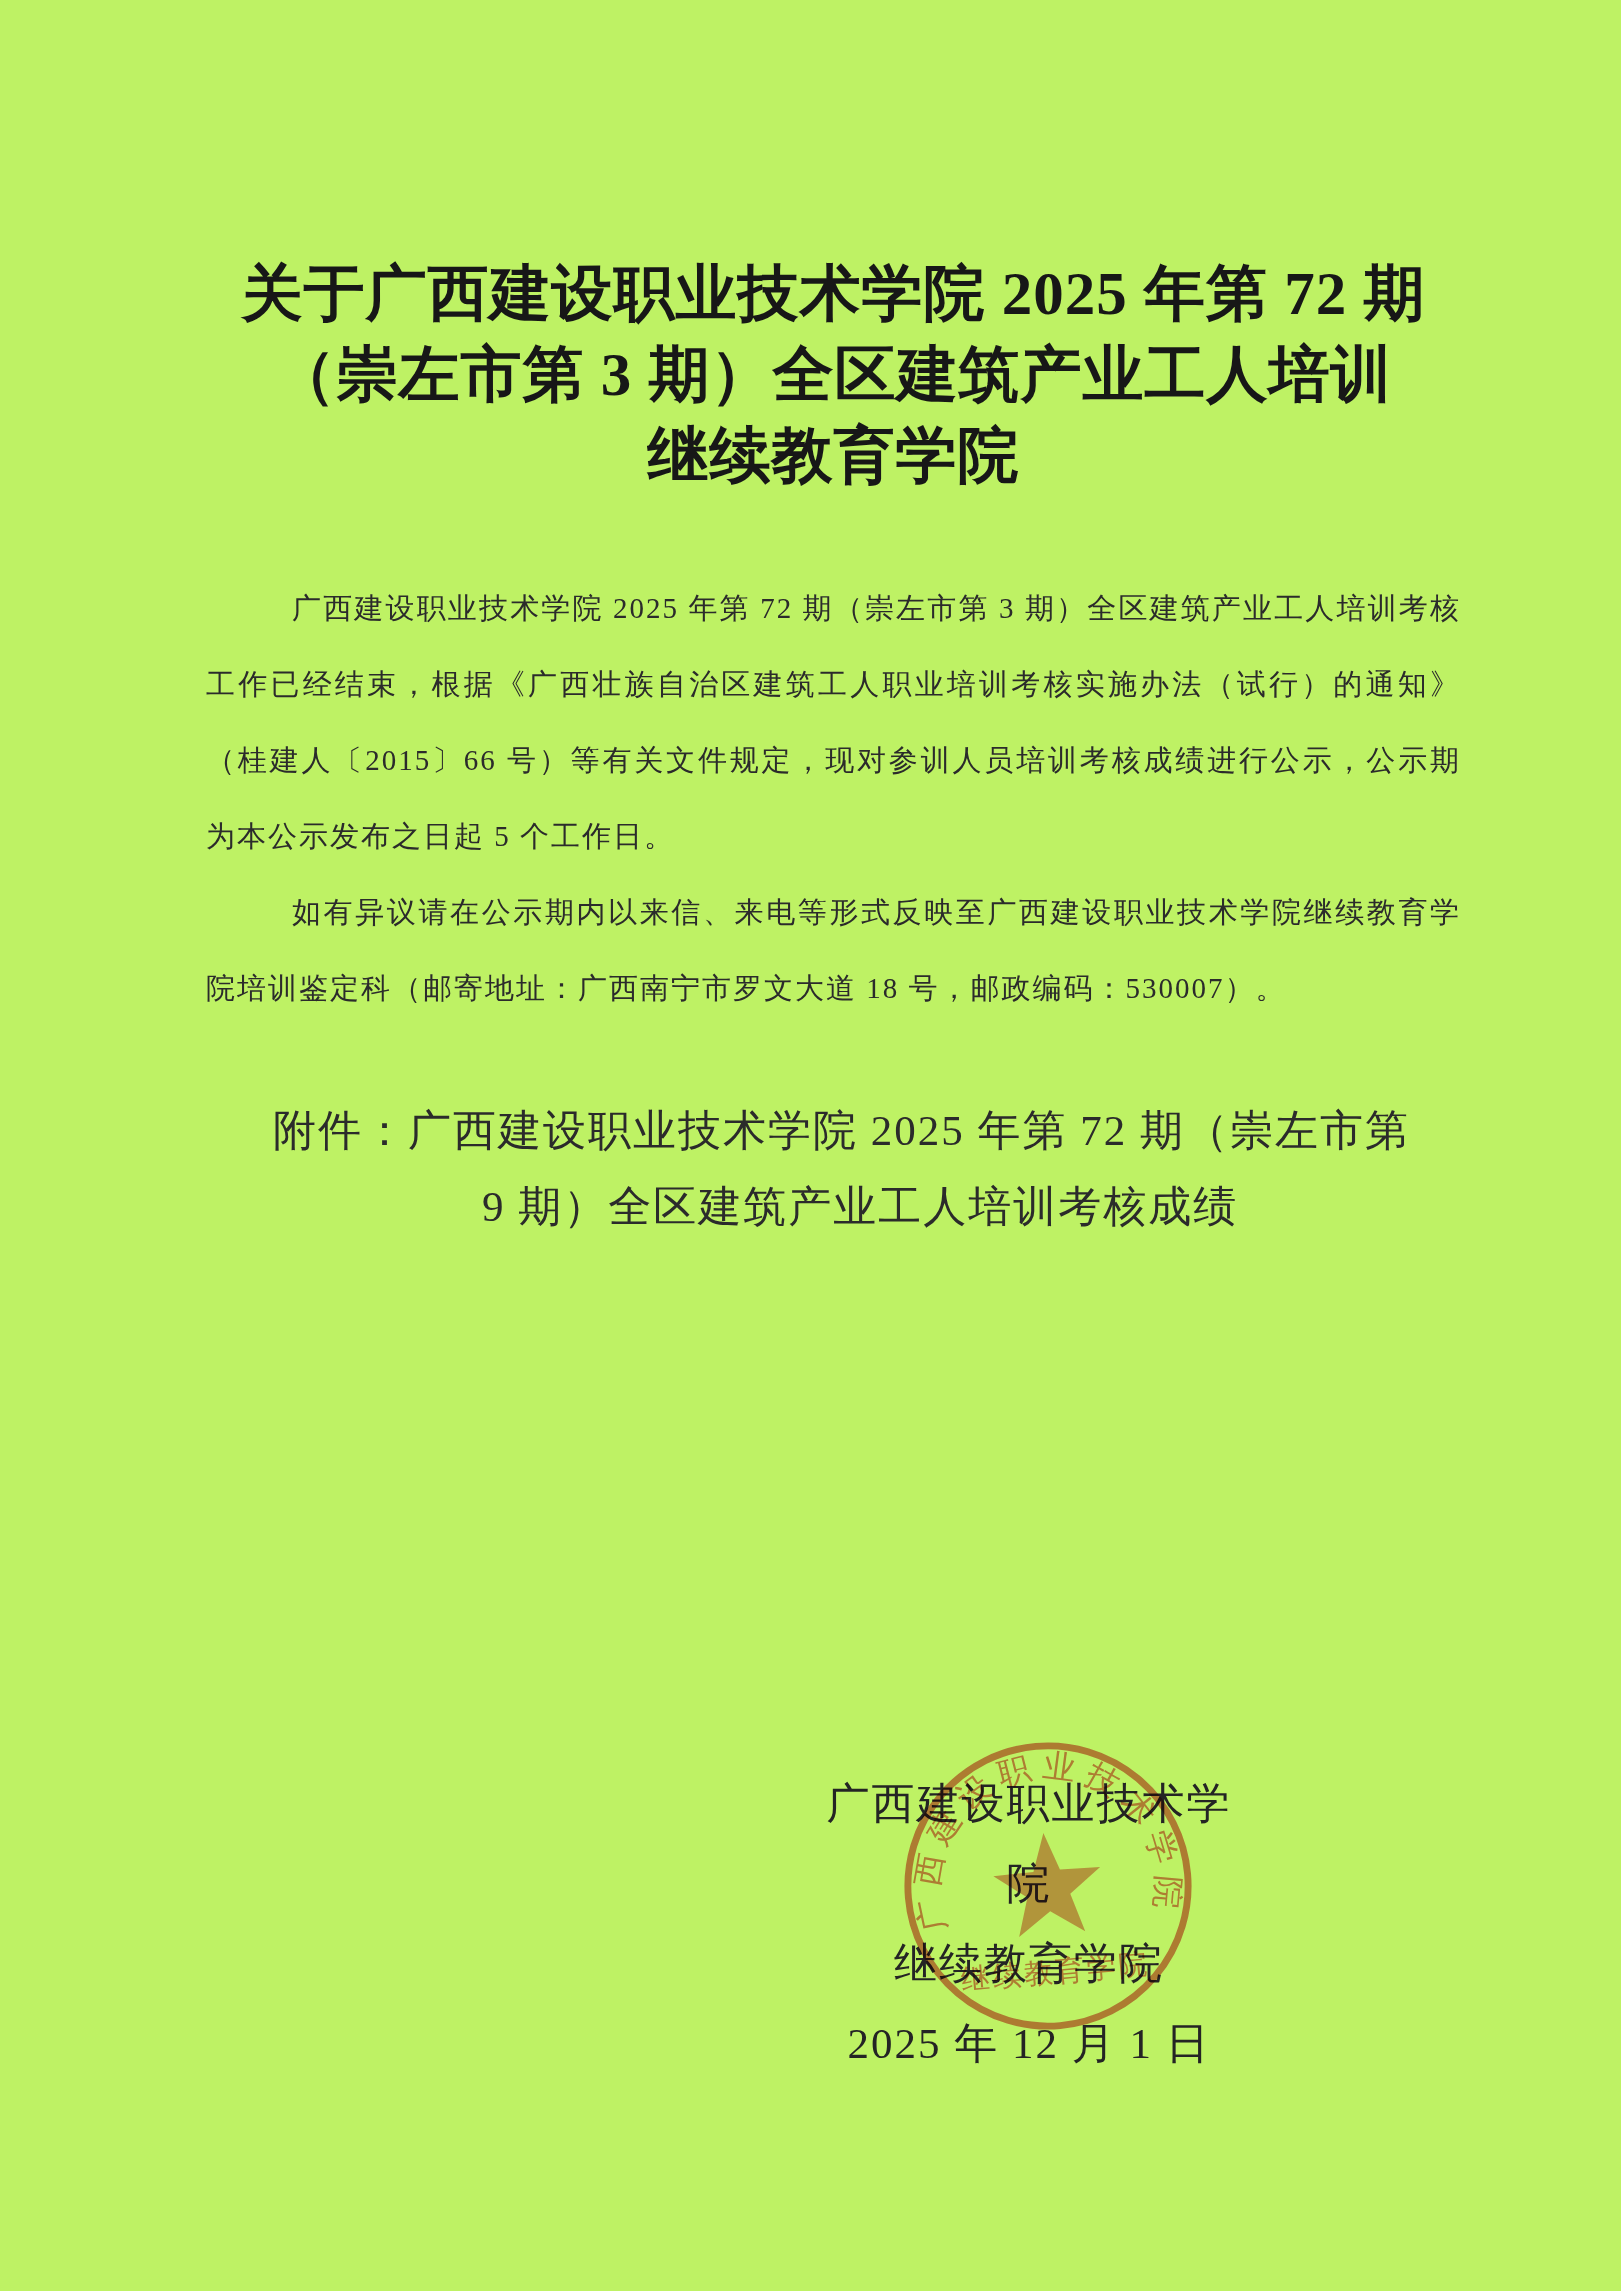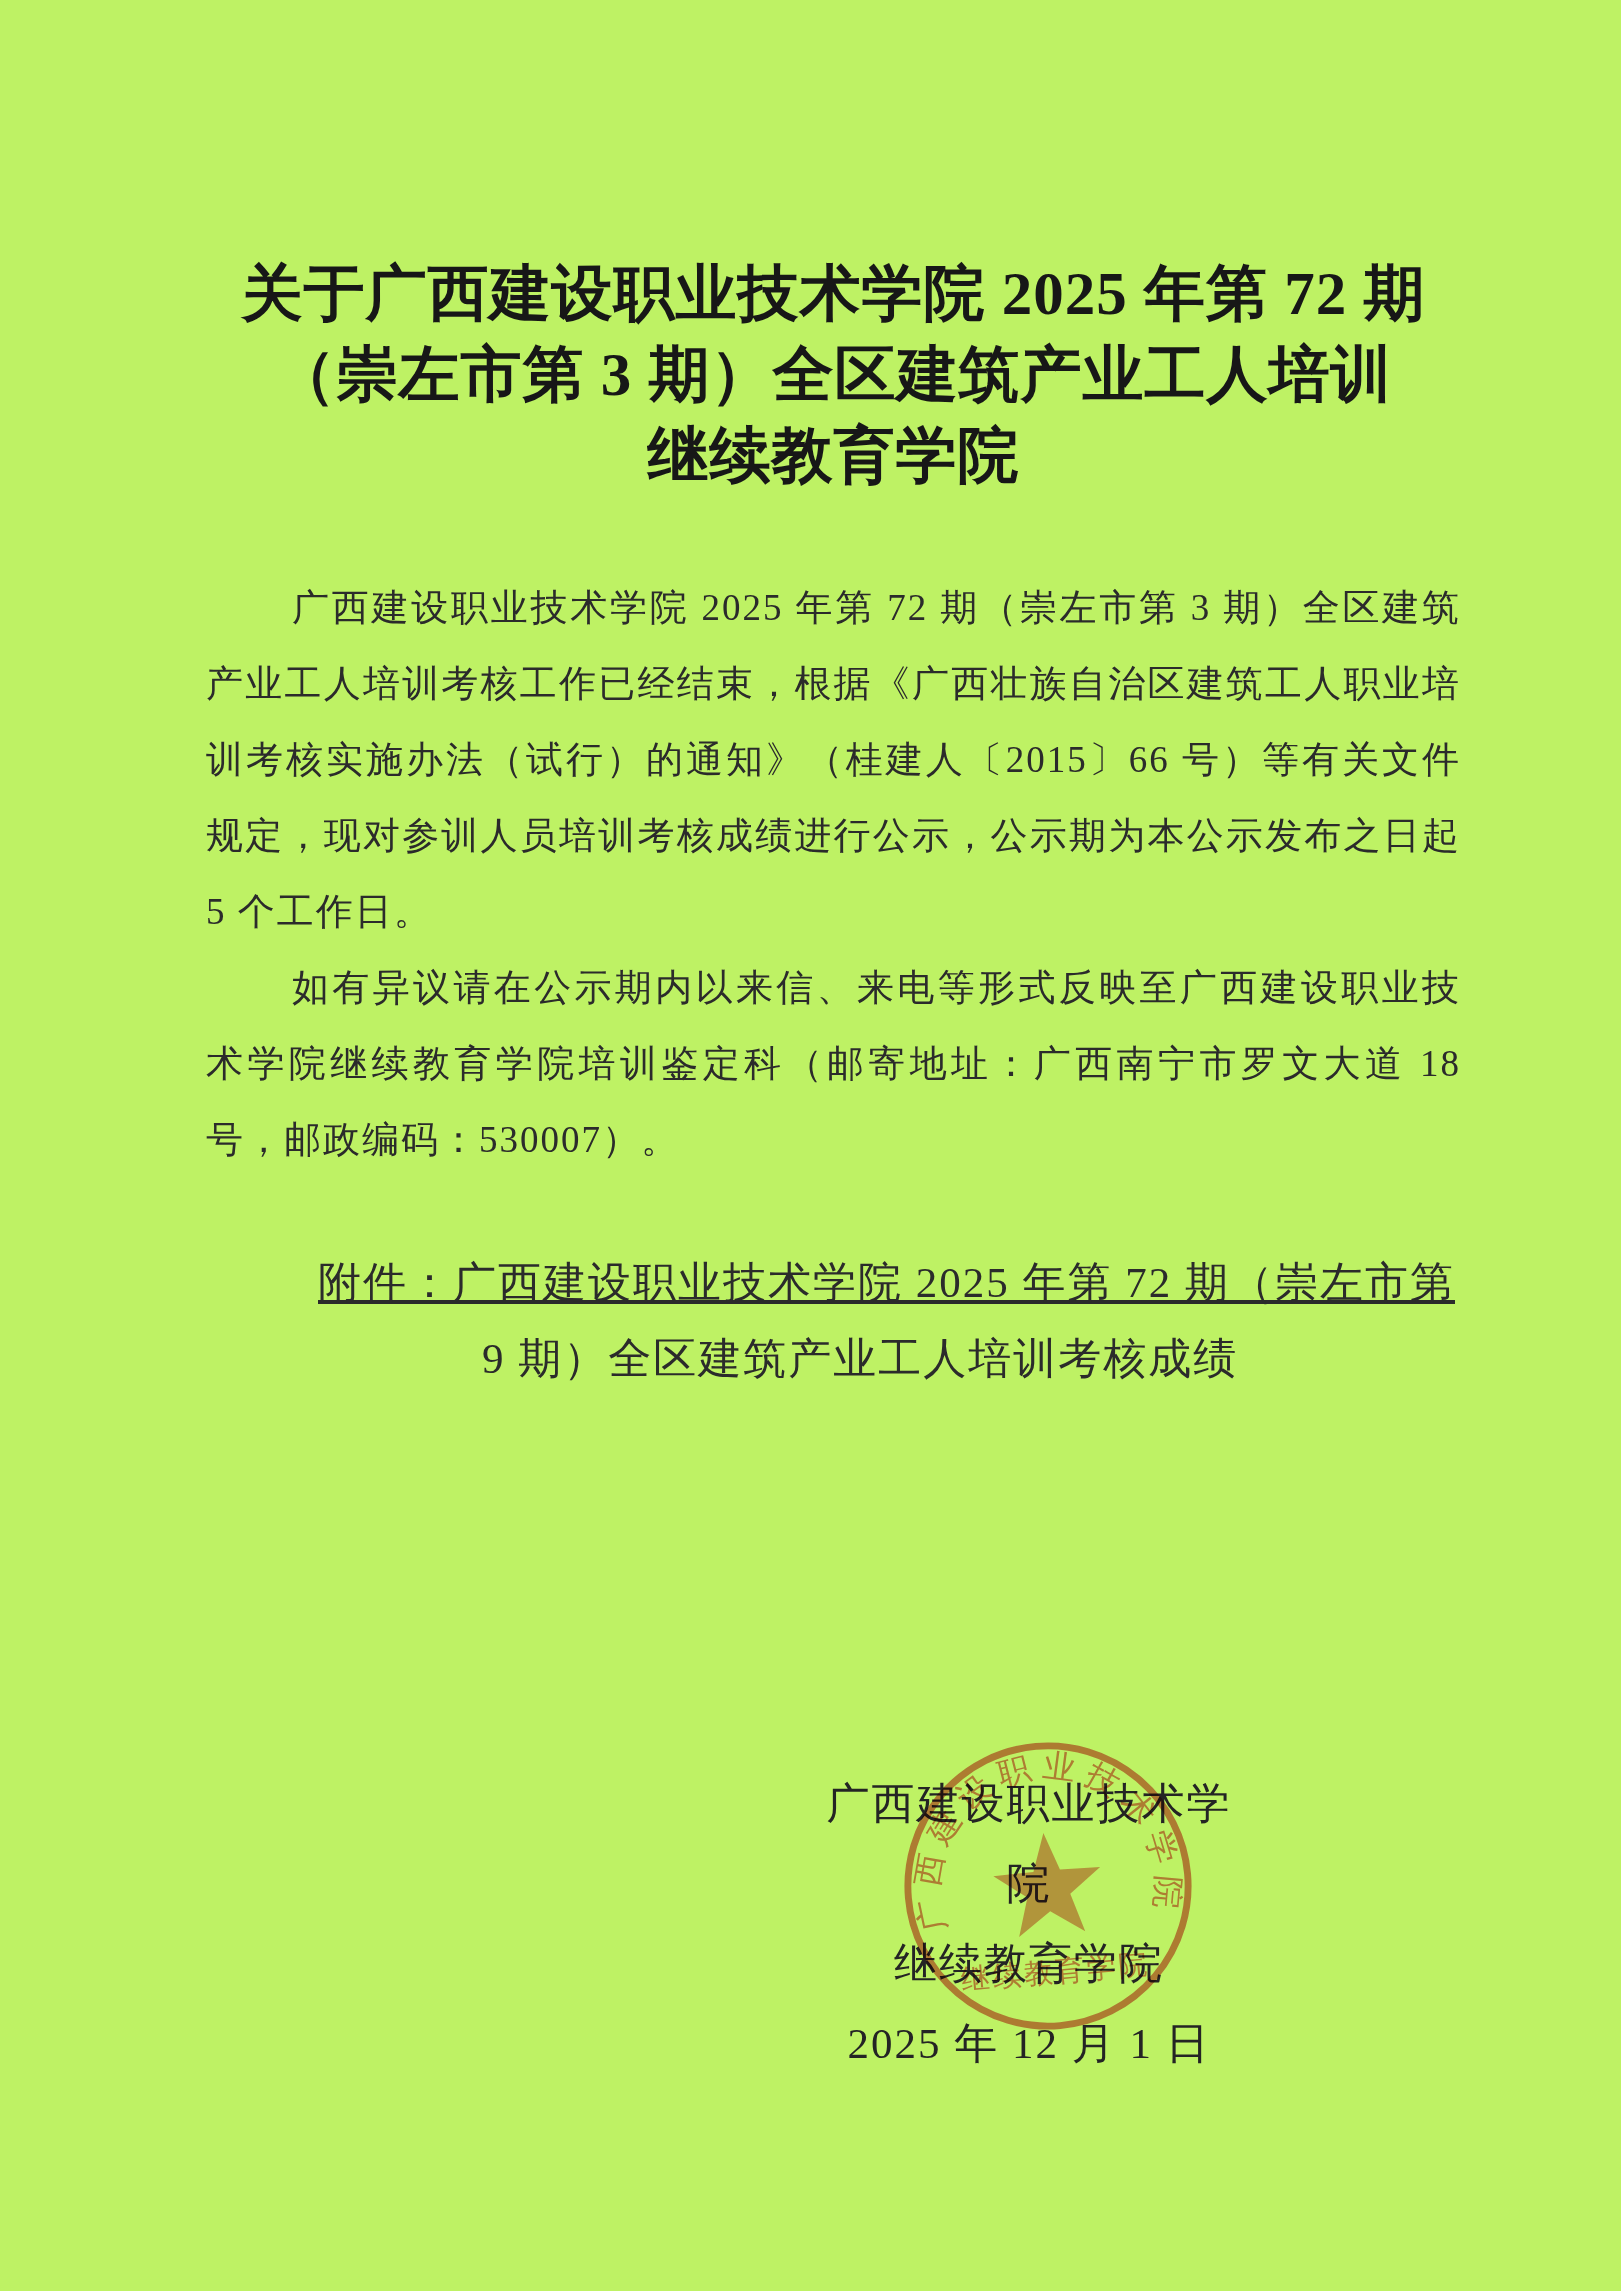"广西建设职业技术学院 2025 年第 72 期（崇左市第" .body-text { font-size: 37px -> 29px }
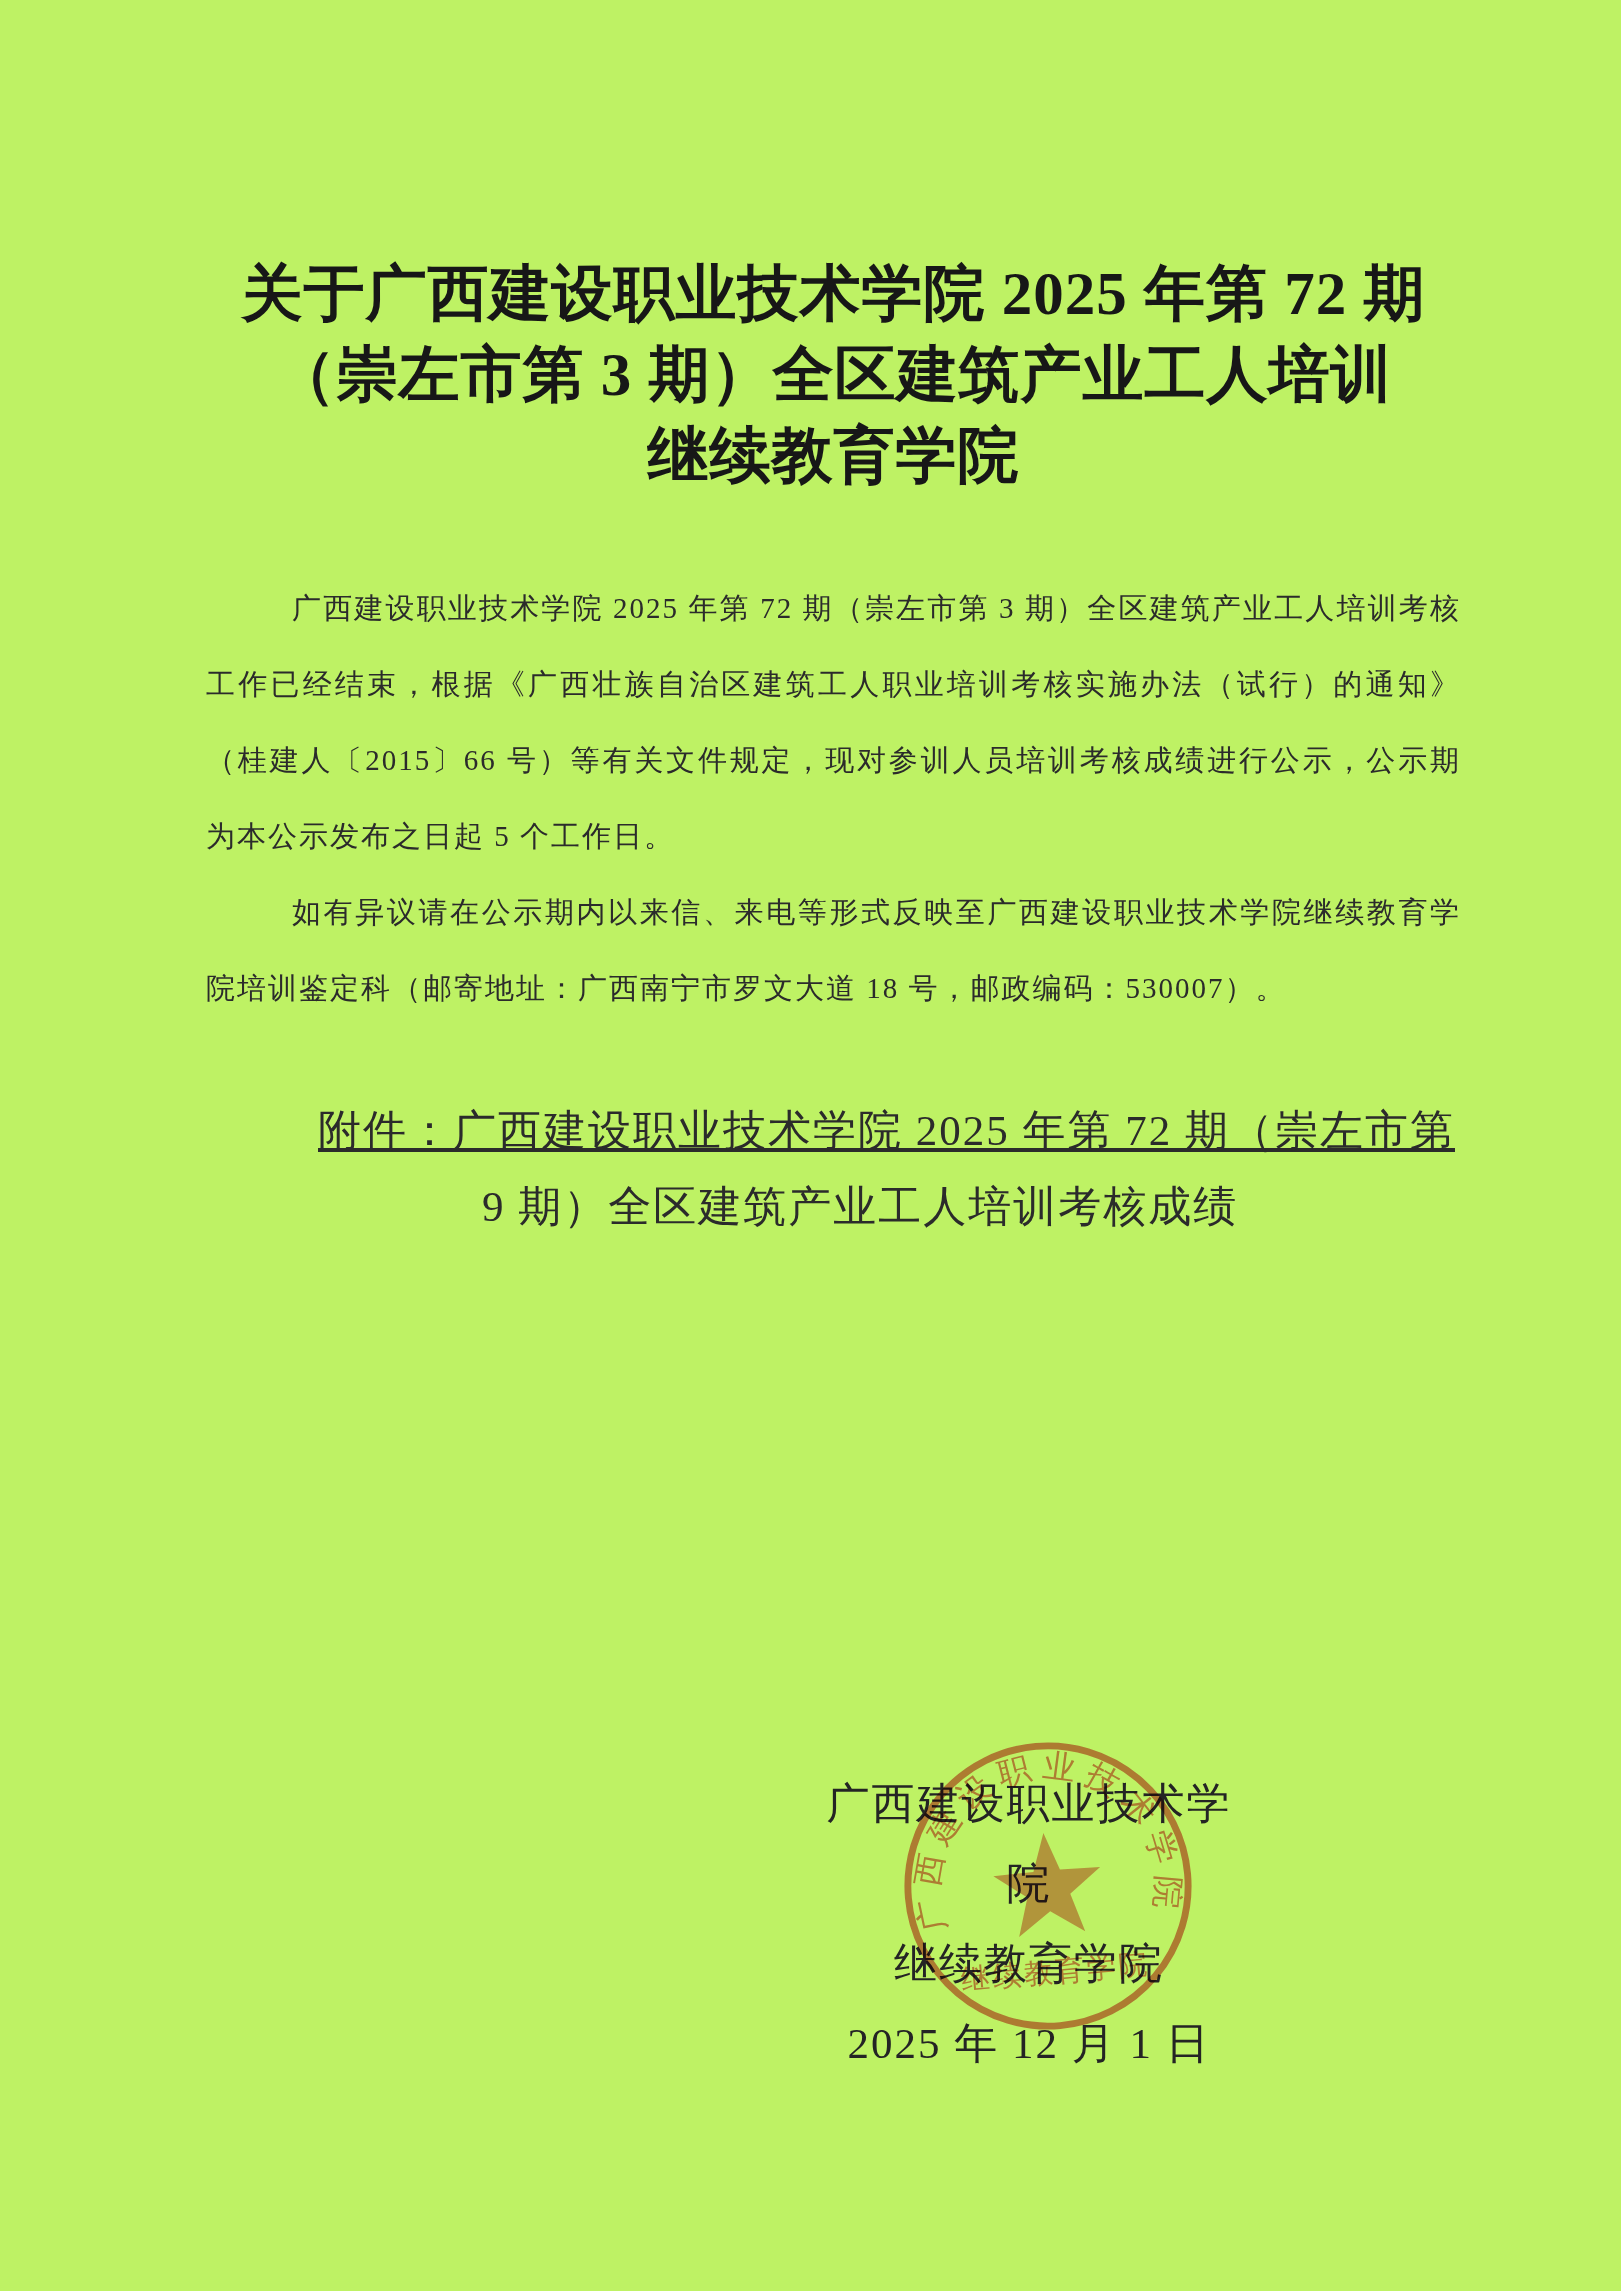"附件：广西建设职业技术学院 2025 年第 72 期（崇左市第" .attachment .att-line-1 { margin-left: 112px -> 67px; text-decoration: underline -> none }
